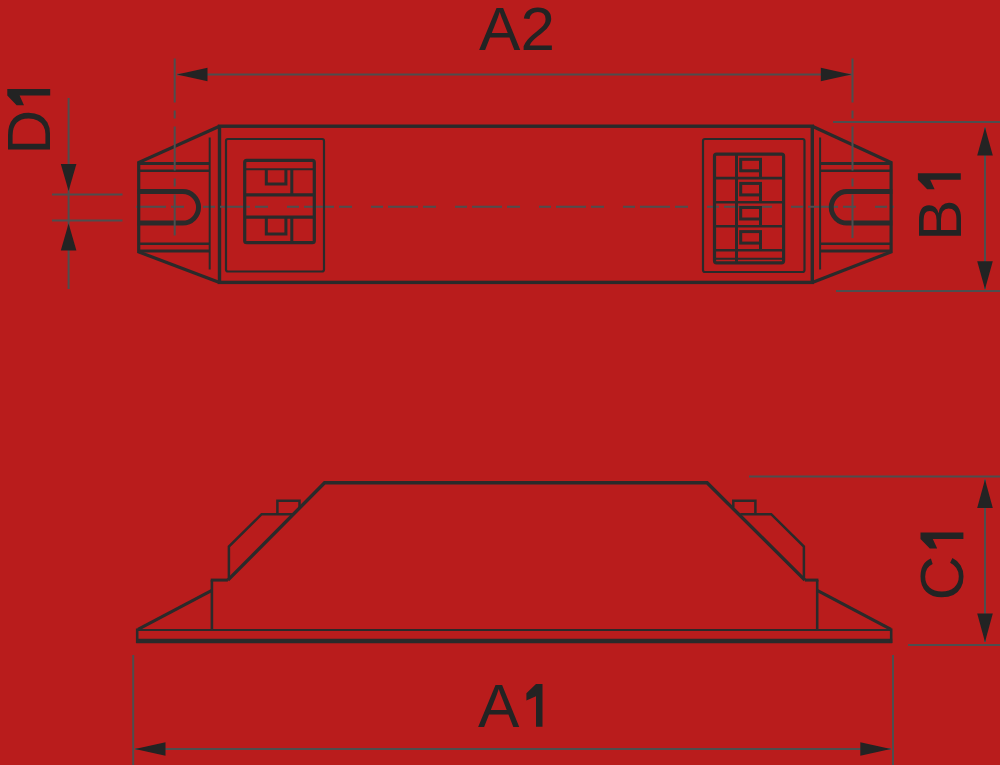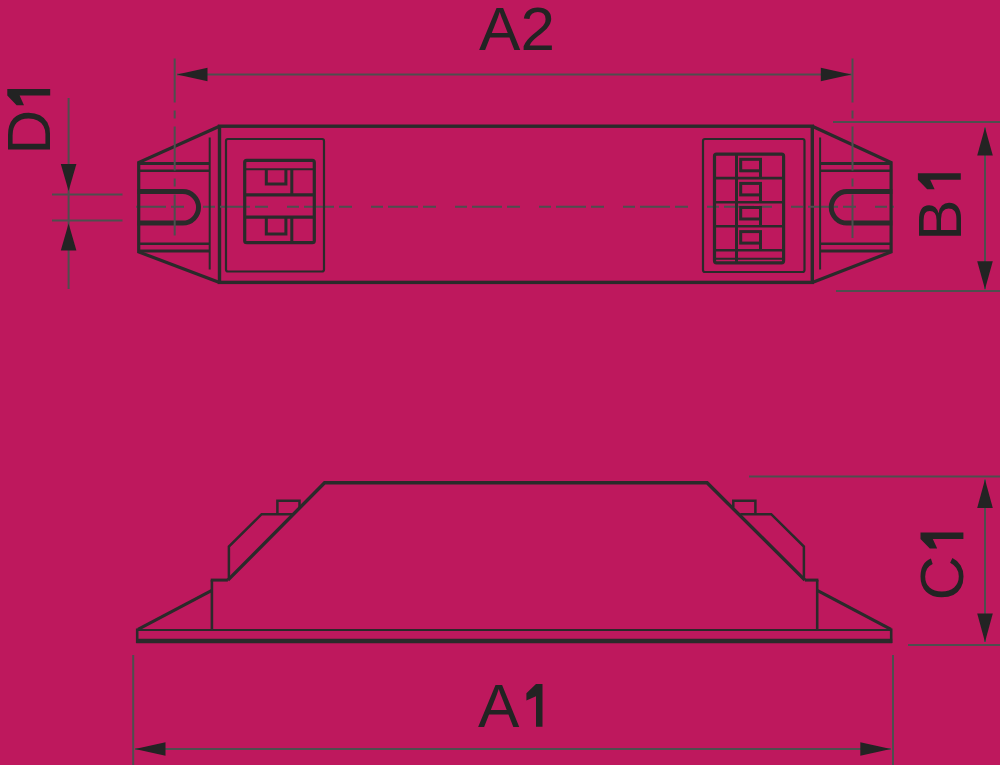"A2" .wrap { background: #be185d -> #b91c1c }
